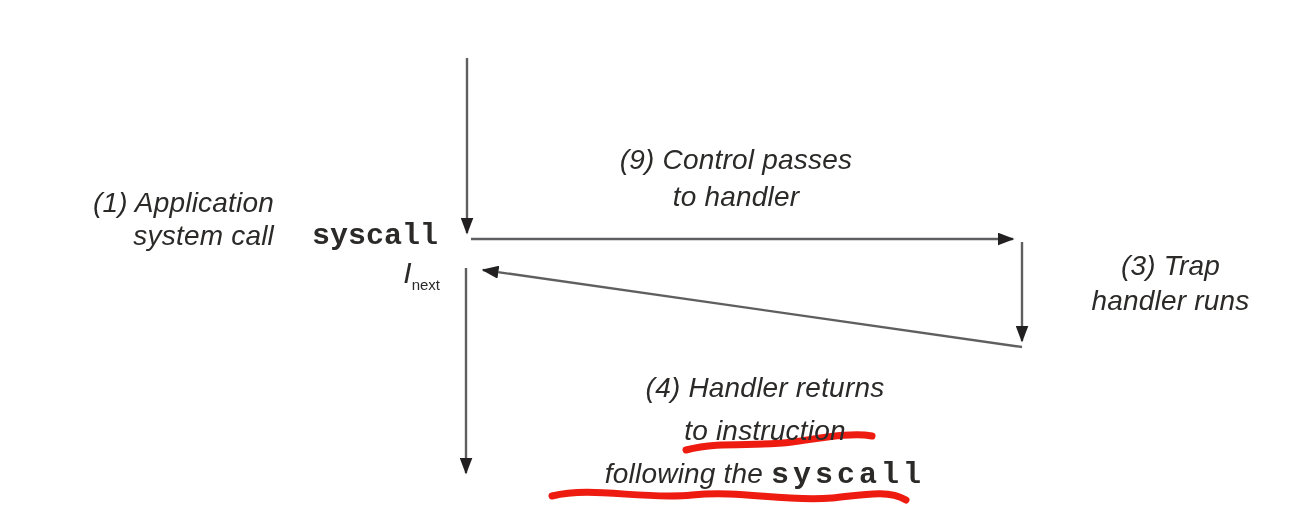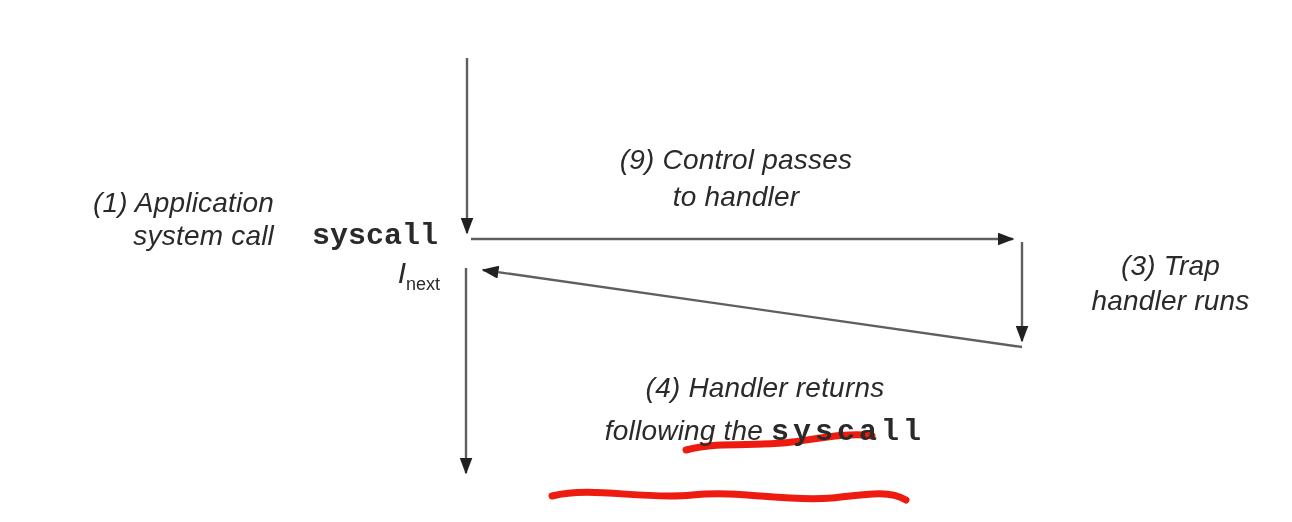"next" .inext .sub { font-size: 18px -> 15px }
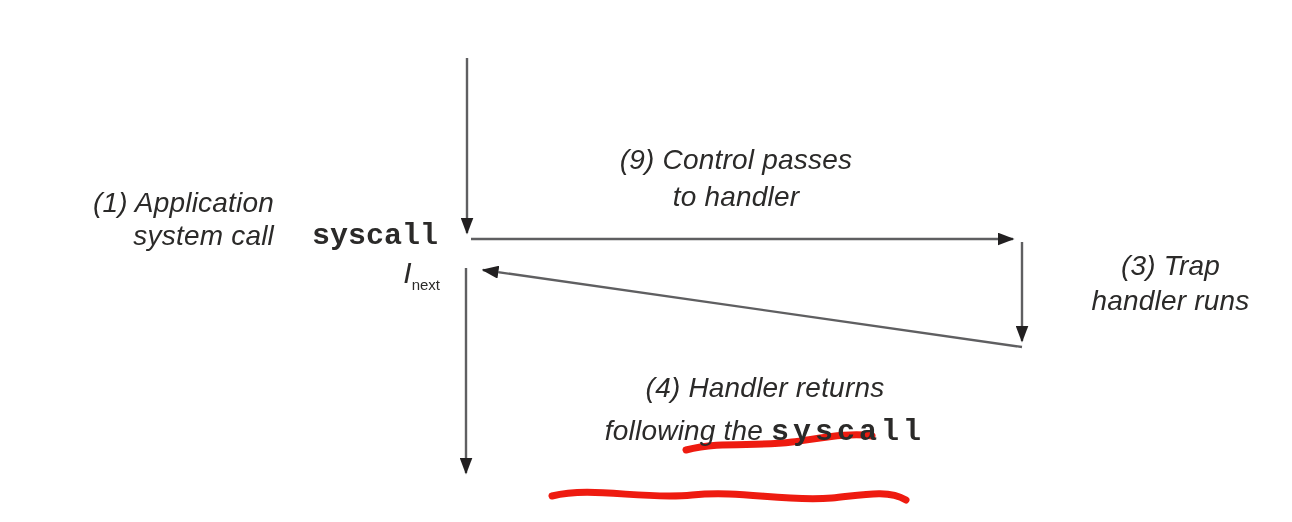"to instruction" div { html: none -> <div>to instruction</div> }
